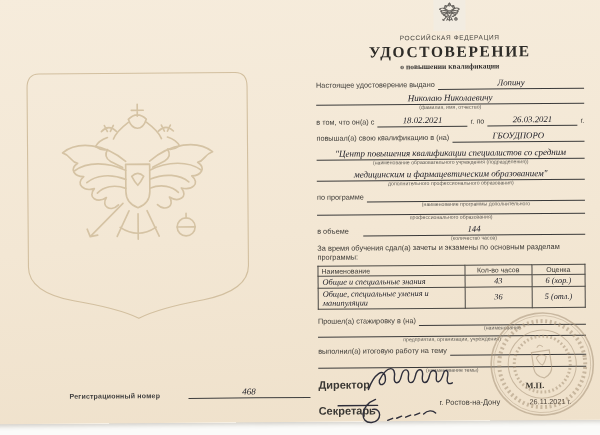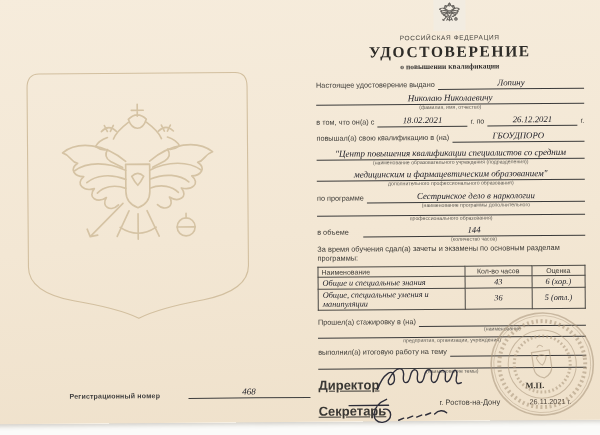"26.12.2021" span.fill { text: 26.12.2021 -> 26.03.2021 }
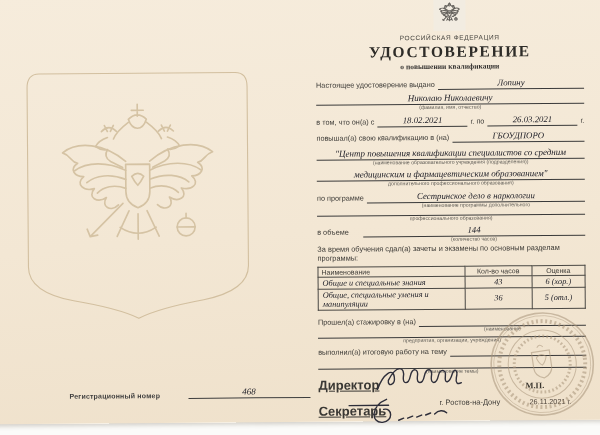"Сестринское дело в наркологии" span { html: <span>Сестринское дело в наркологии</span> -> none }
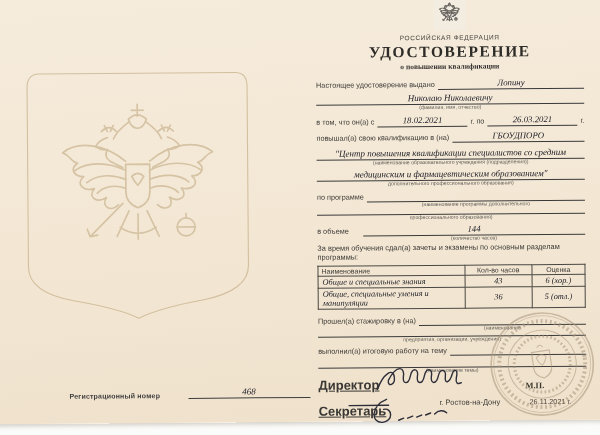"Директор" .sig-label { font-size: 13px -> 11px; text-decoration: underline -> none }
